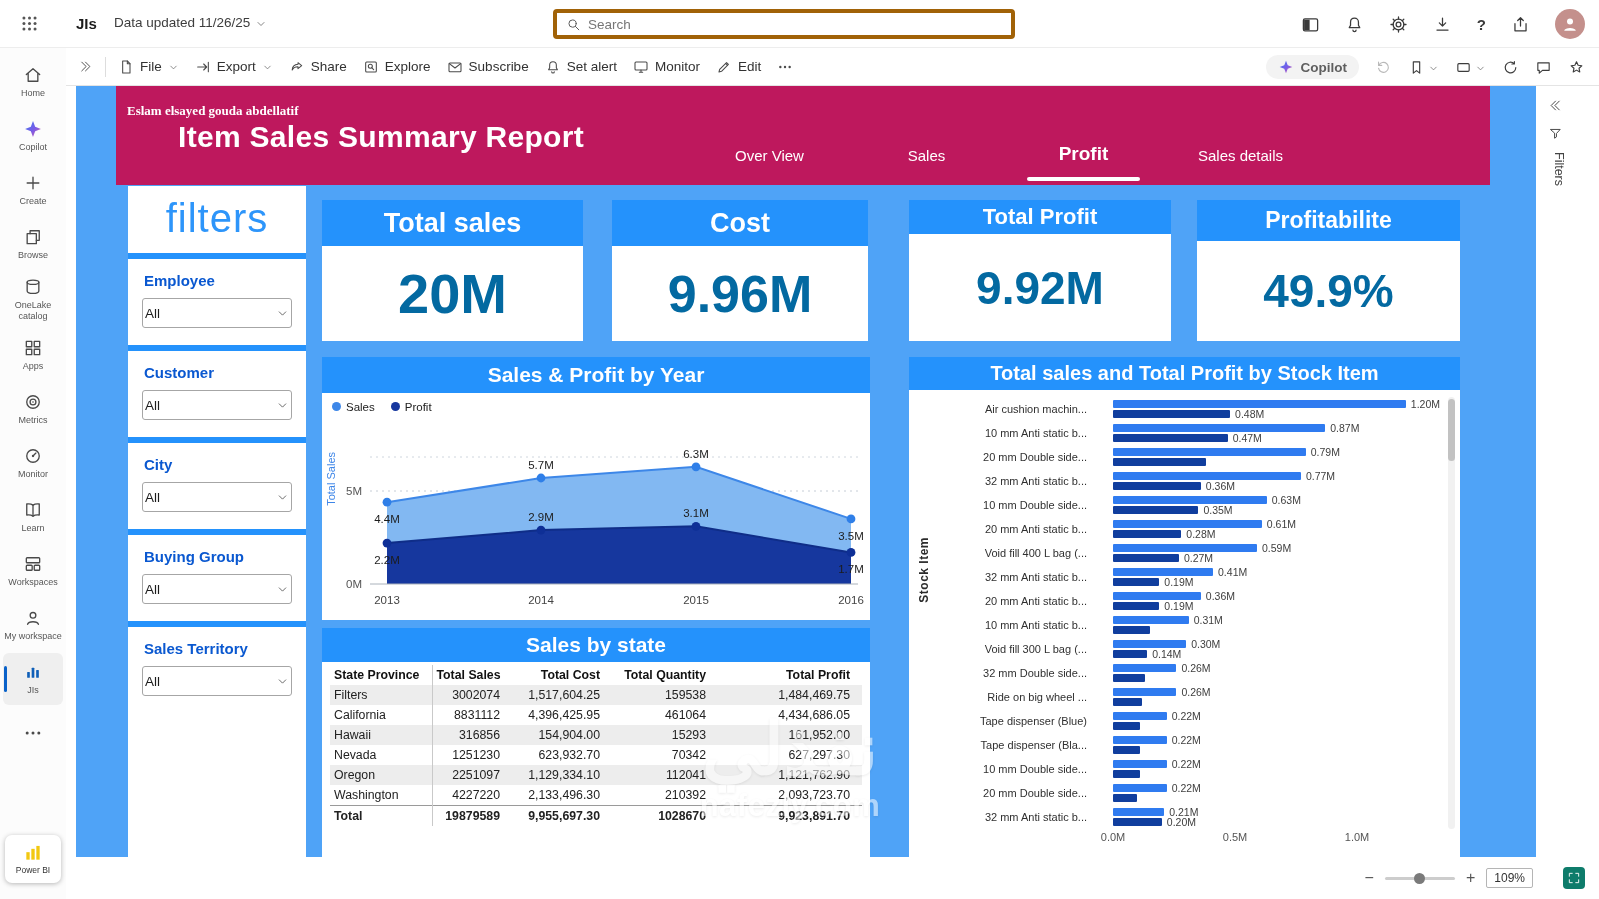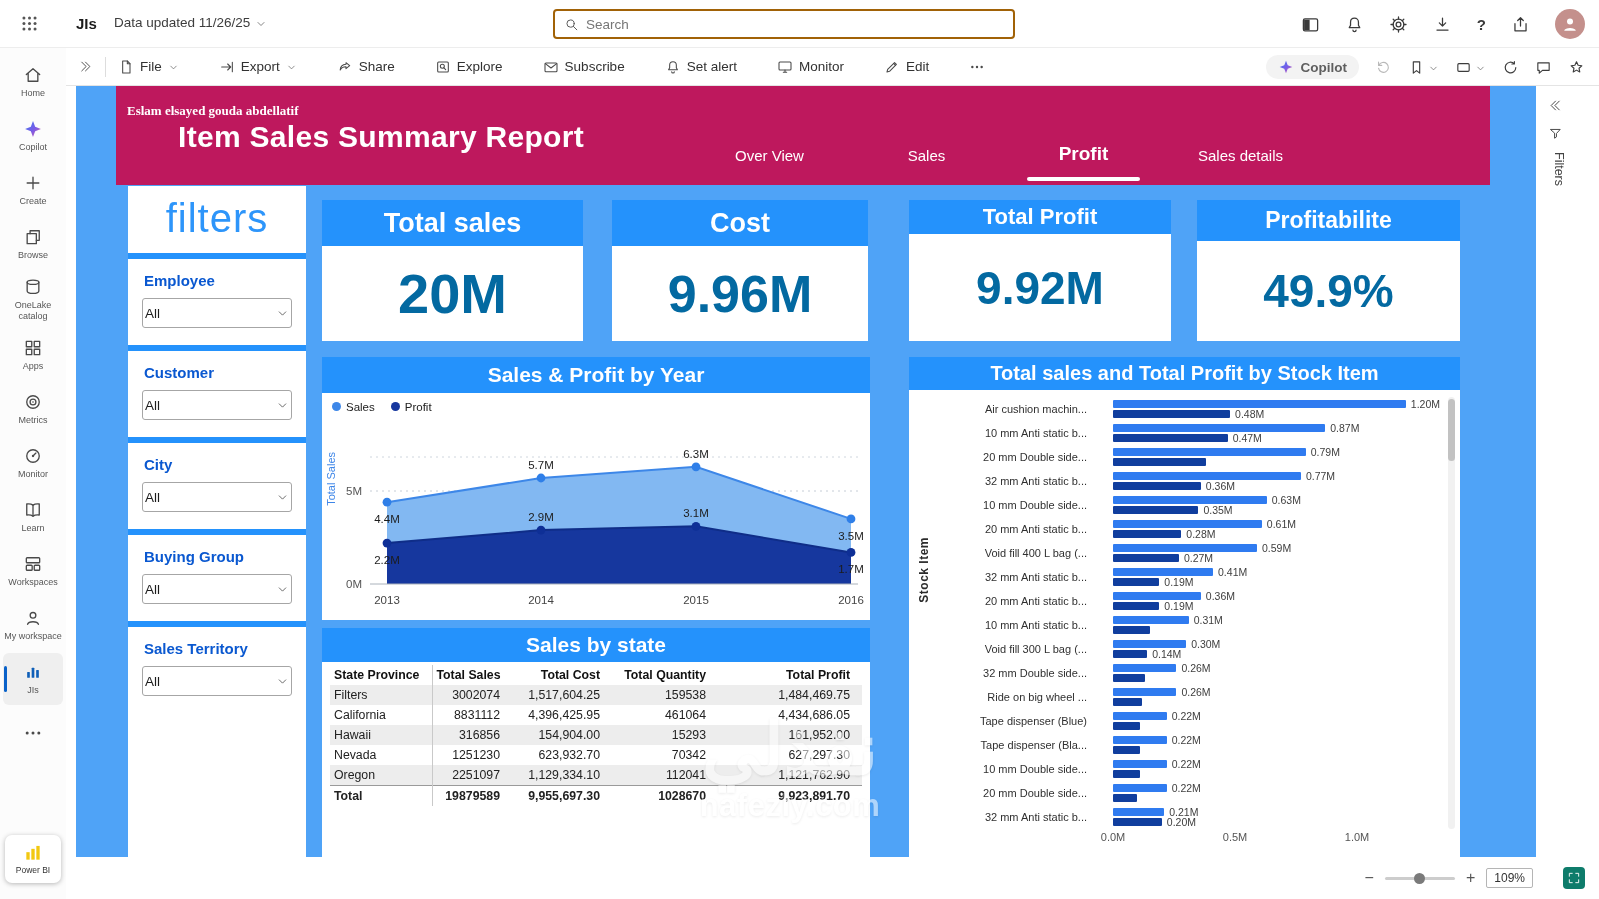"Search" .search { border: 2px solid #a16207 -> 4px solid #a16207 }
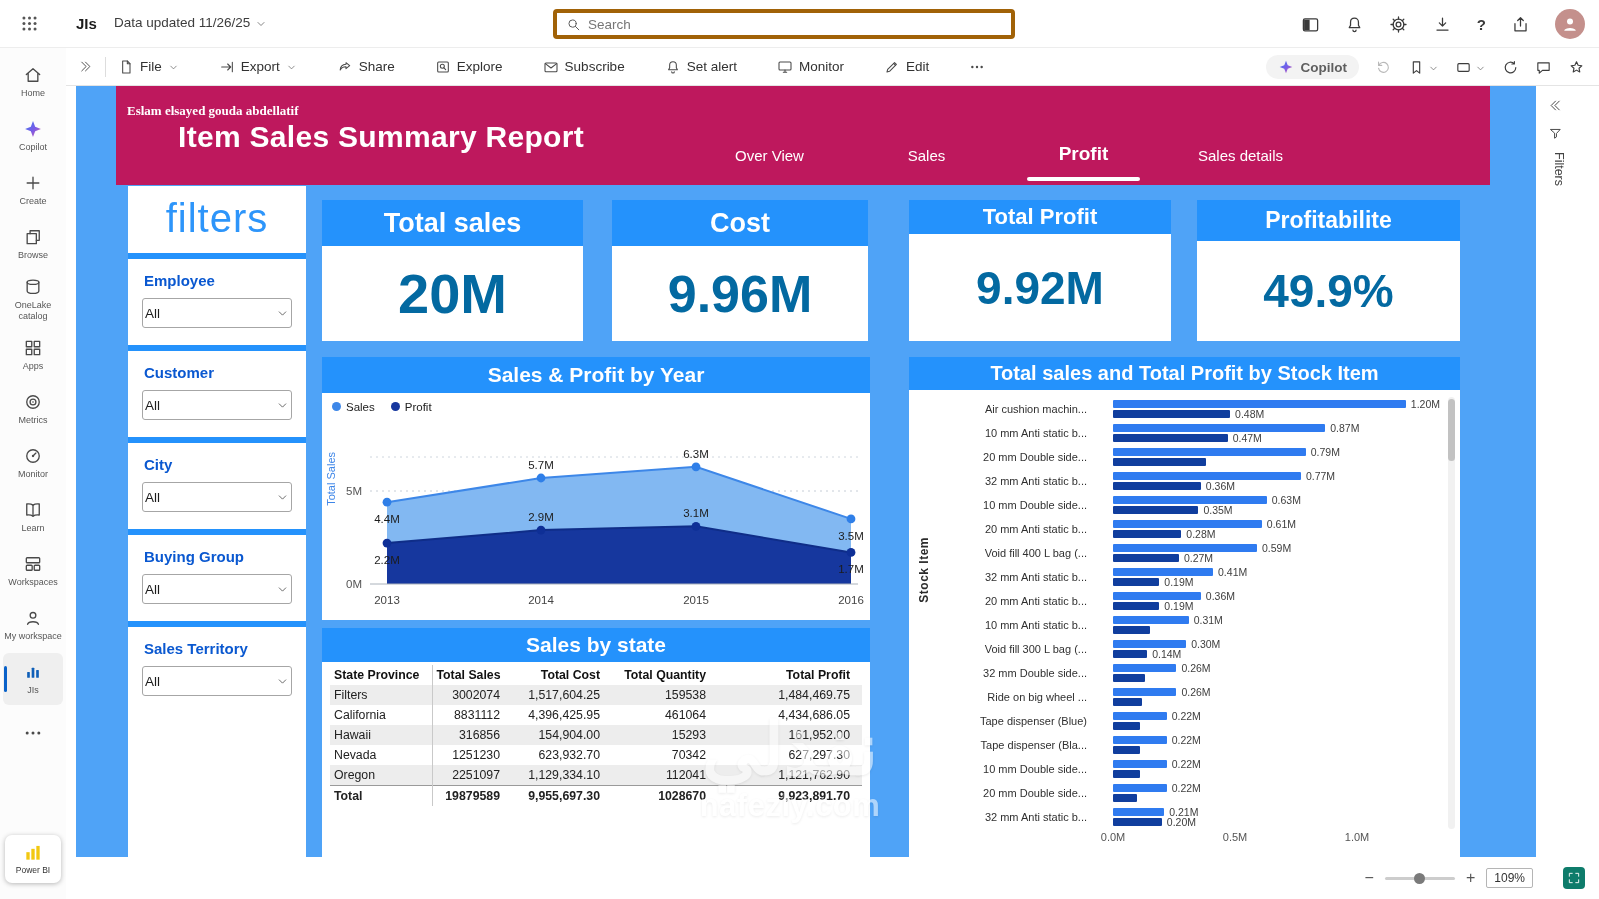"File" .tb-items { gap: 40px -> 16px }
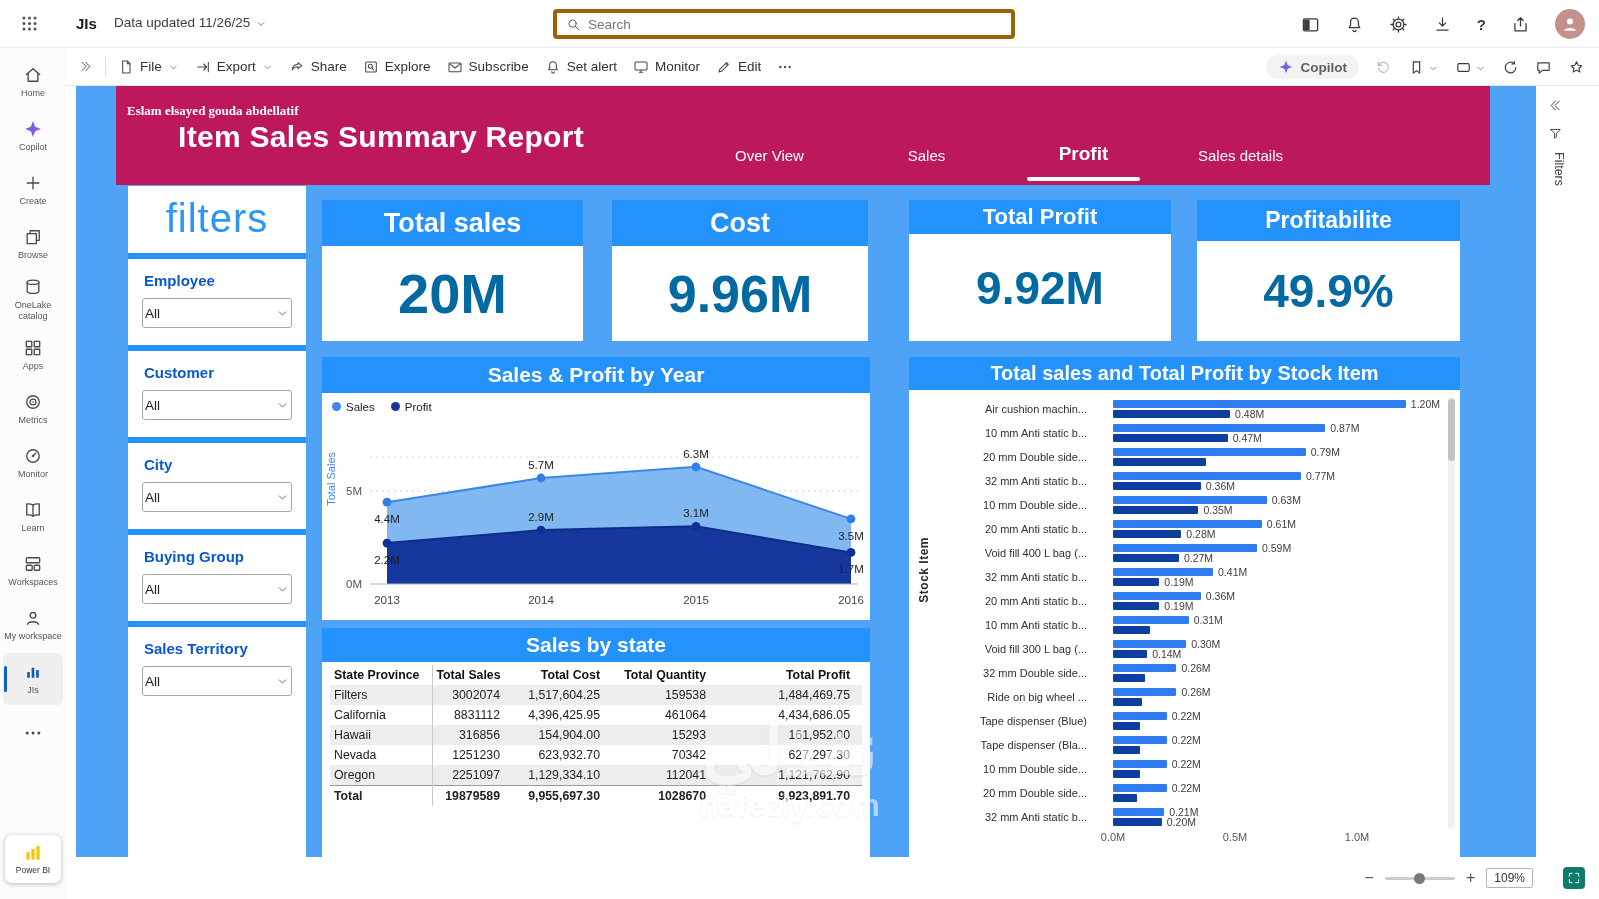"Washington" tr { html: none -> <tr> <td>Washington</td> <td>4227220</td> <td>2,133,496.30</td> <td>210392</td> <td>2,093,723.70</td> </tr> }
